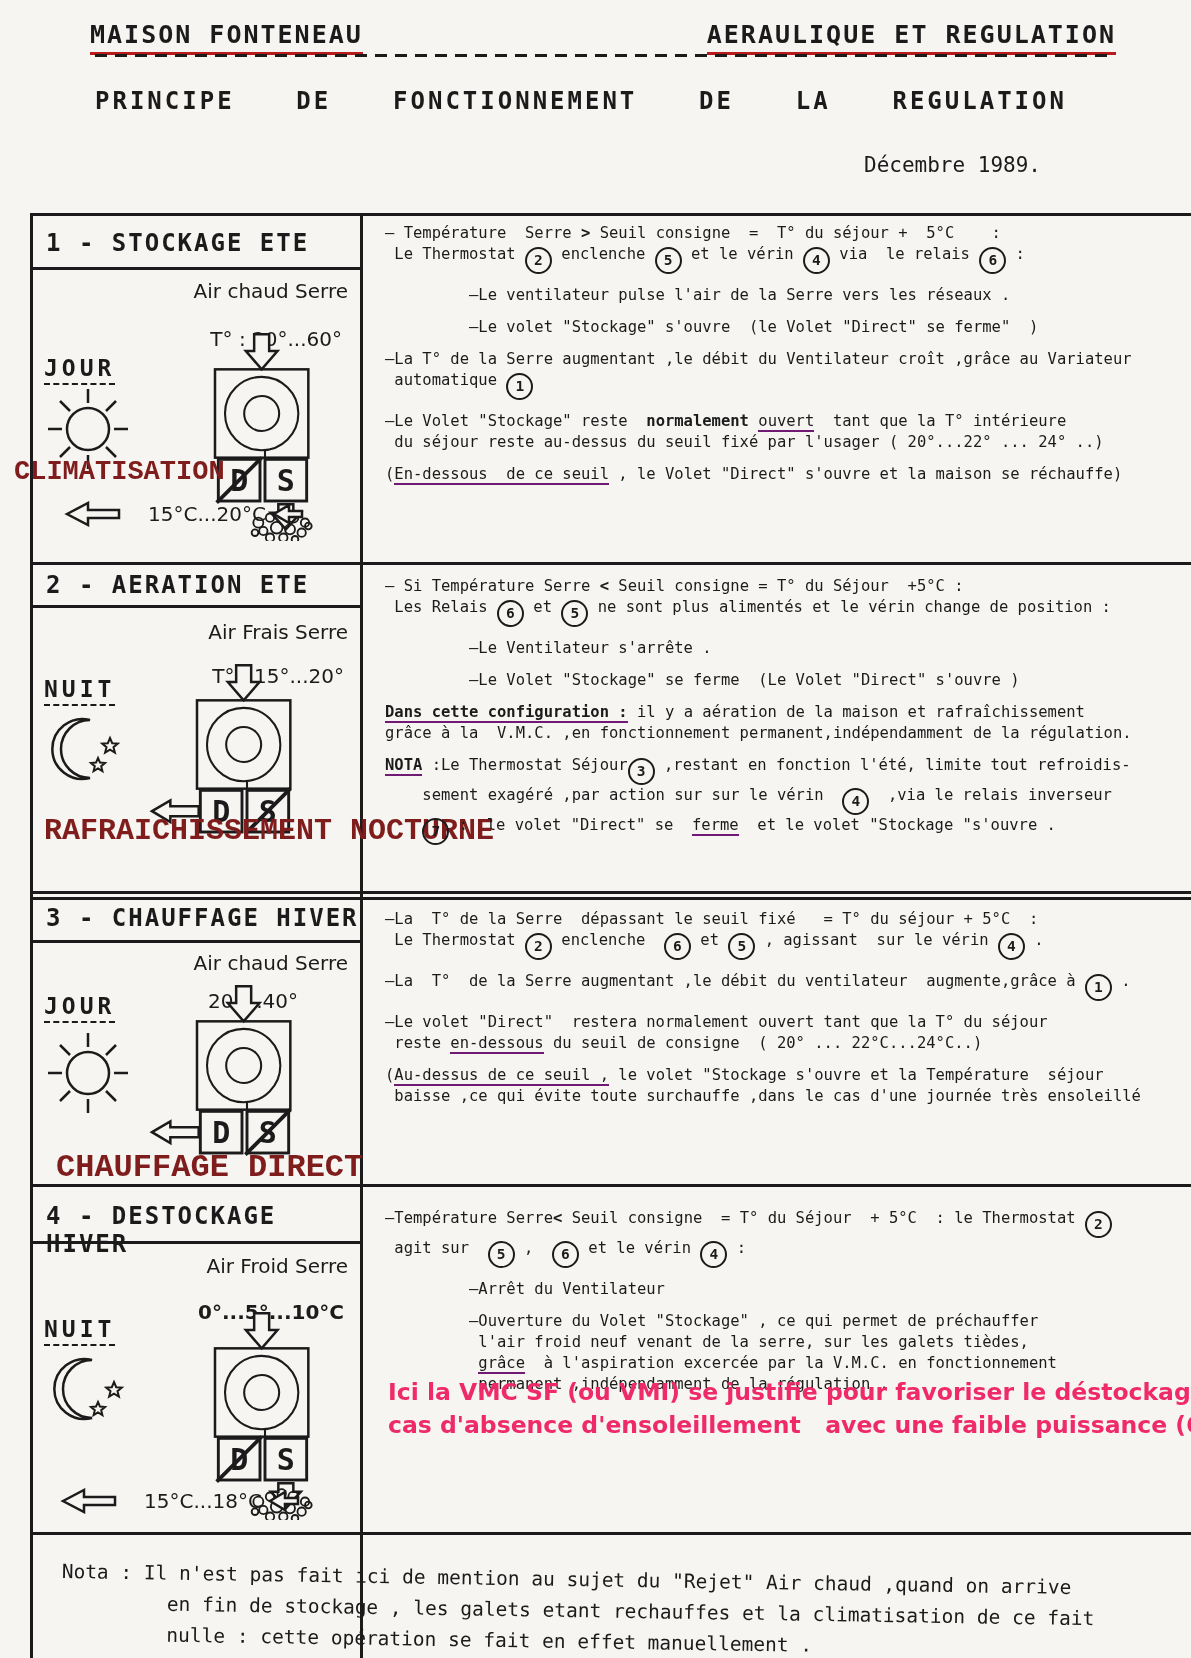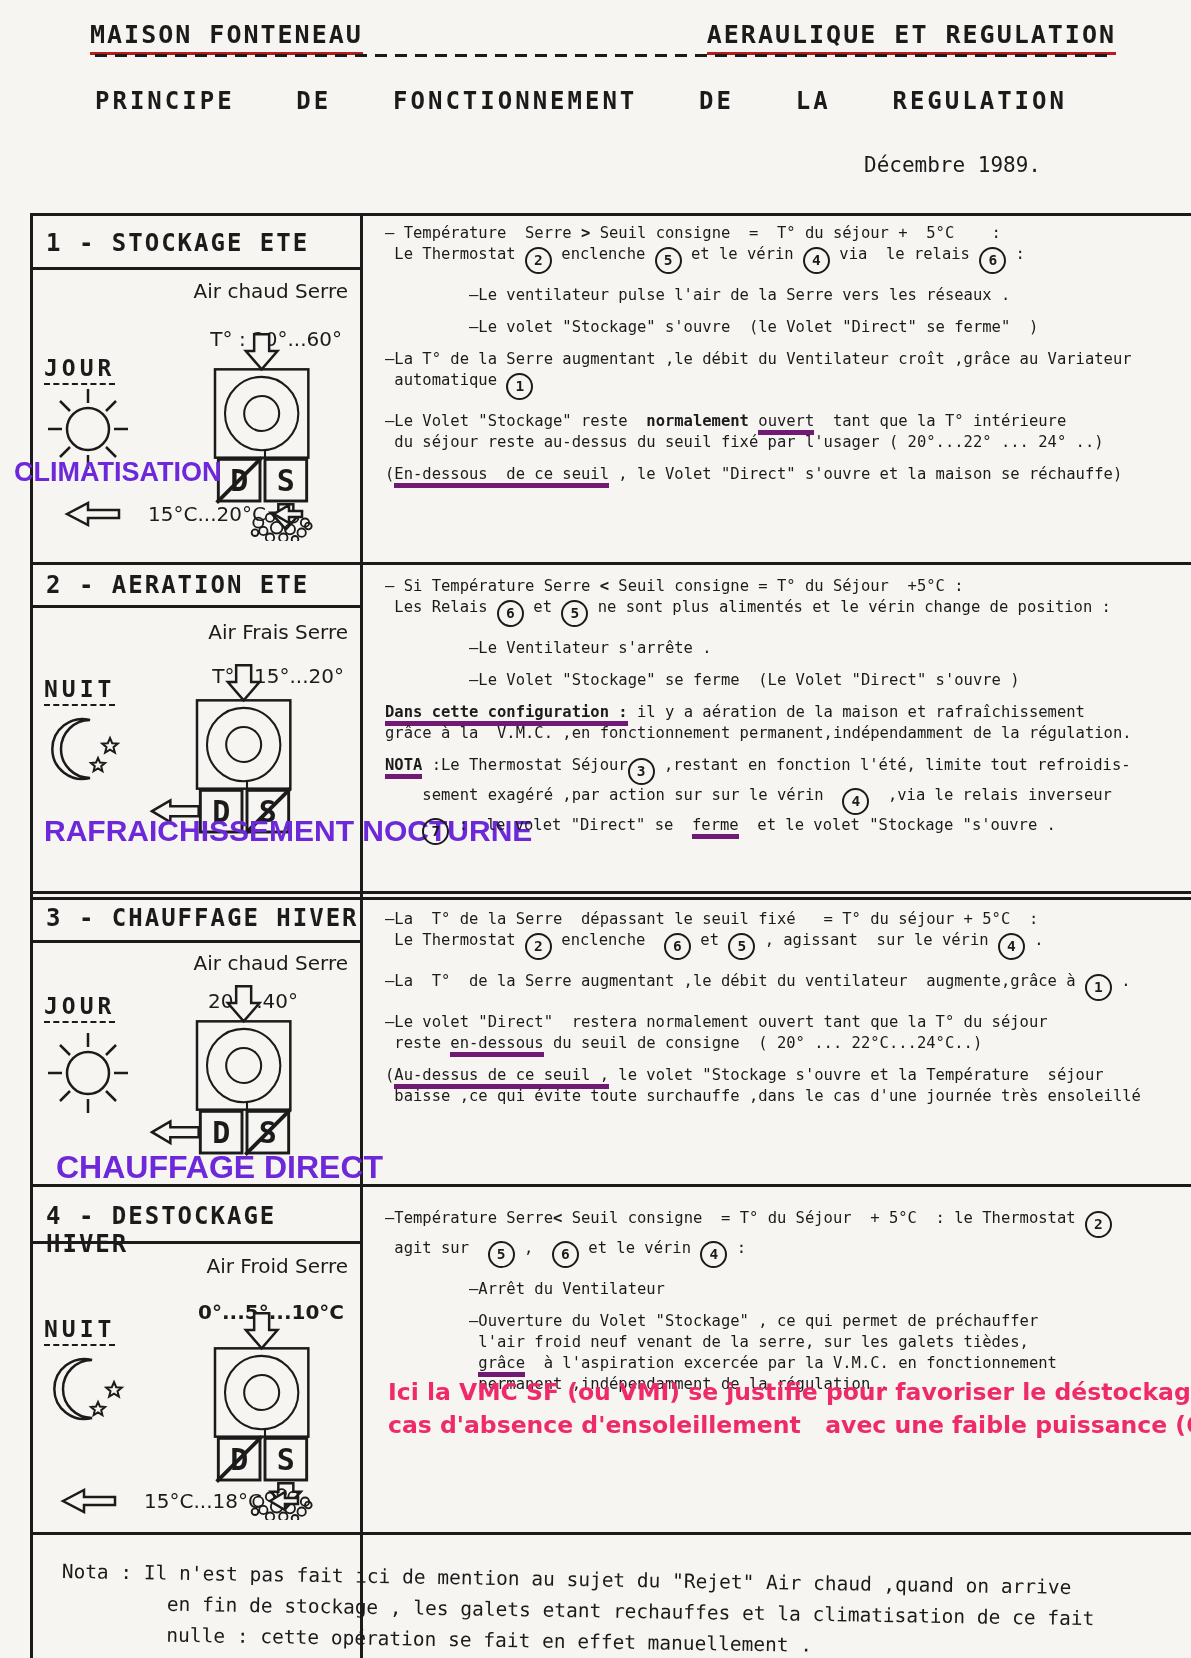"ouvert" .ul { border-bottom: 5px solid #701a75 -> 2px solid #701a75 }
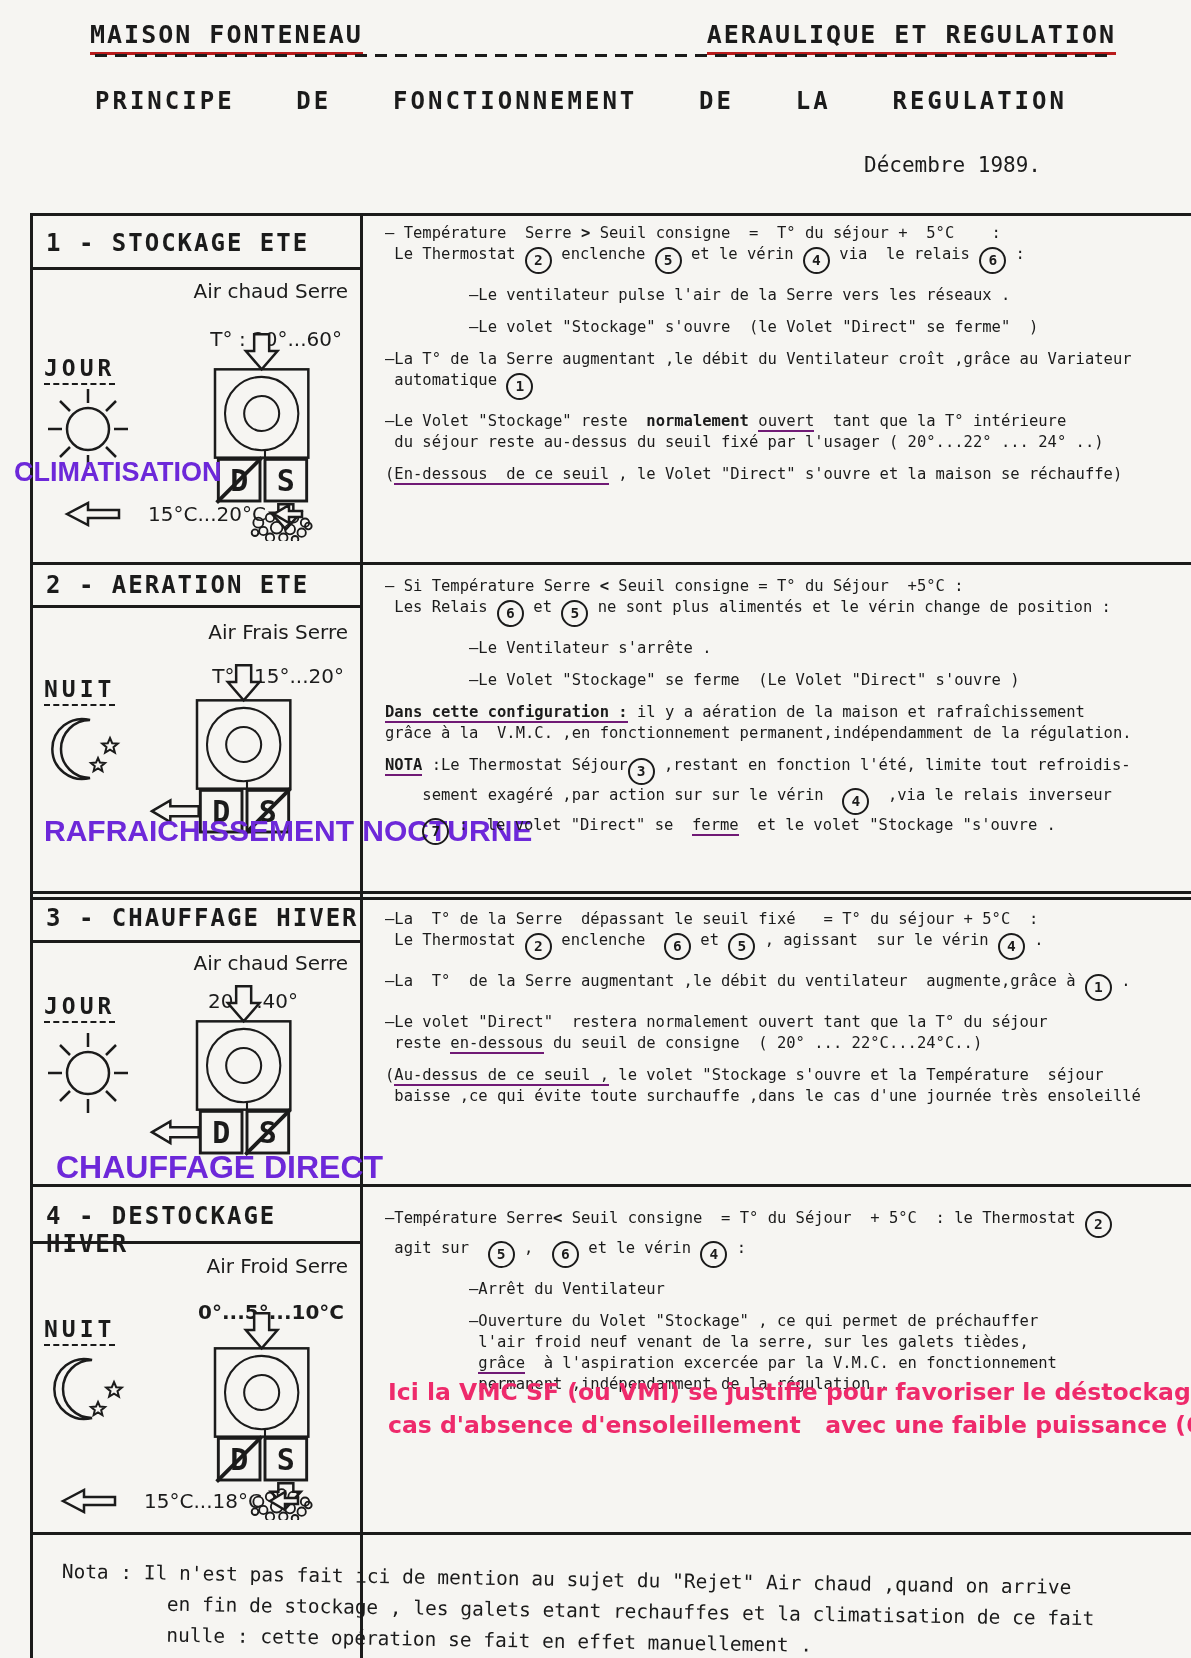"CLIMATISATION" .pink { color: #6d28d9 -> #7f1d1d; font-family: Liberation Sans, sans-serif -> Liberation Mono, monospace }
